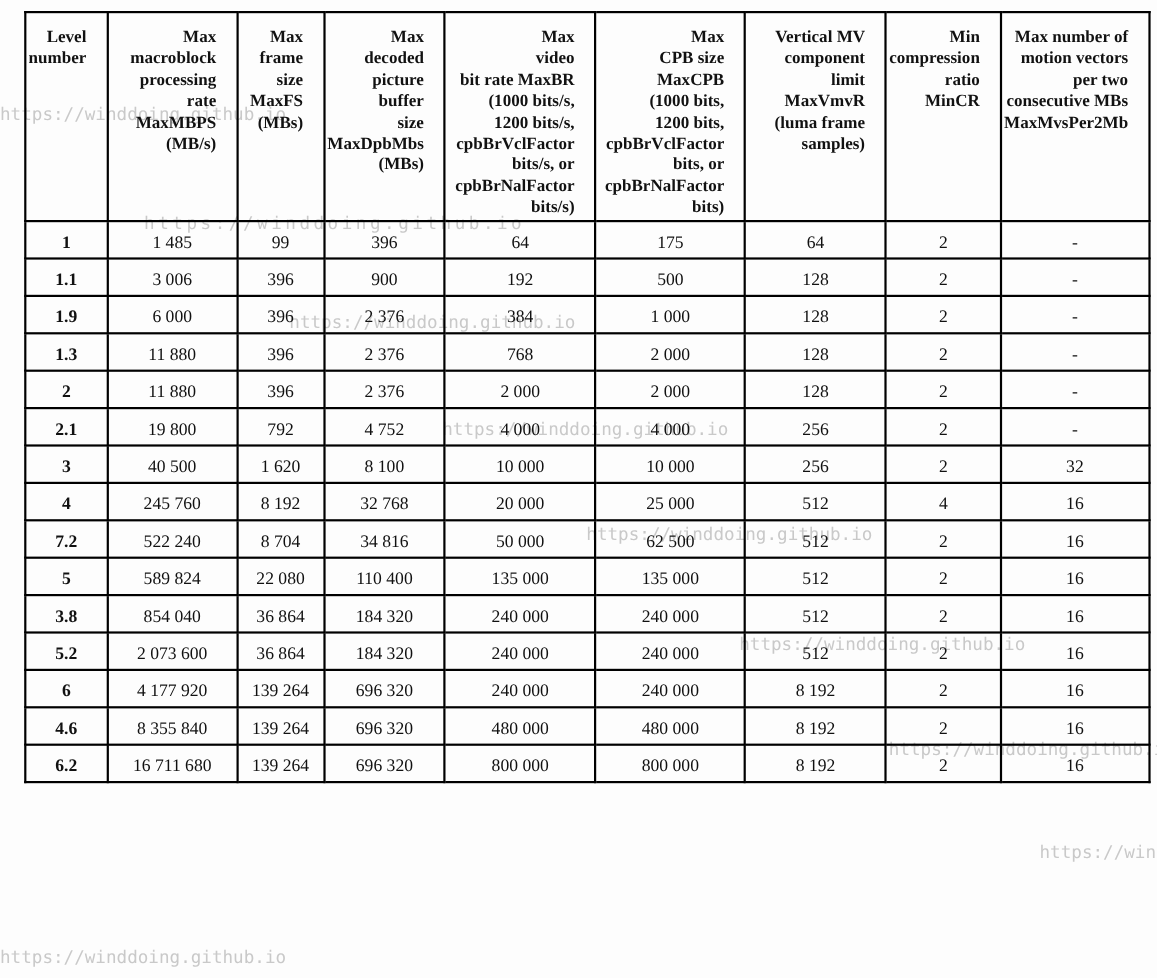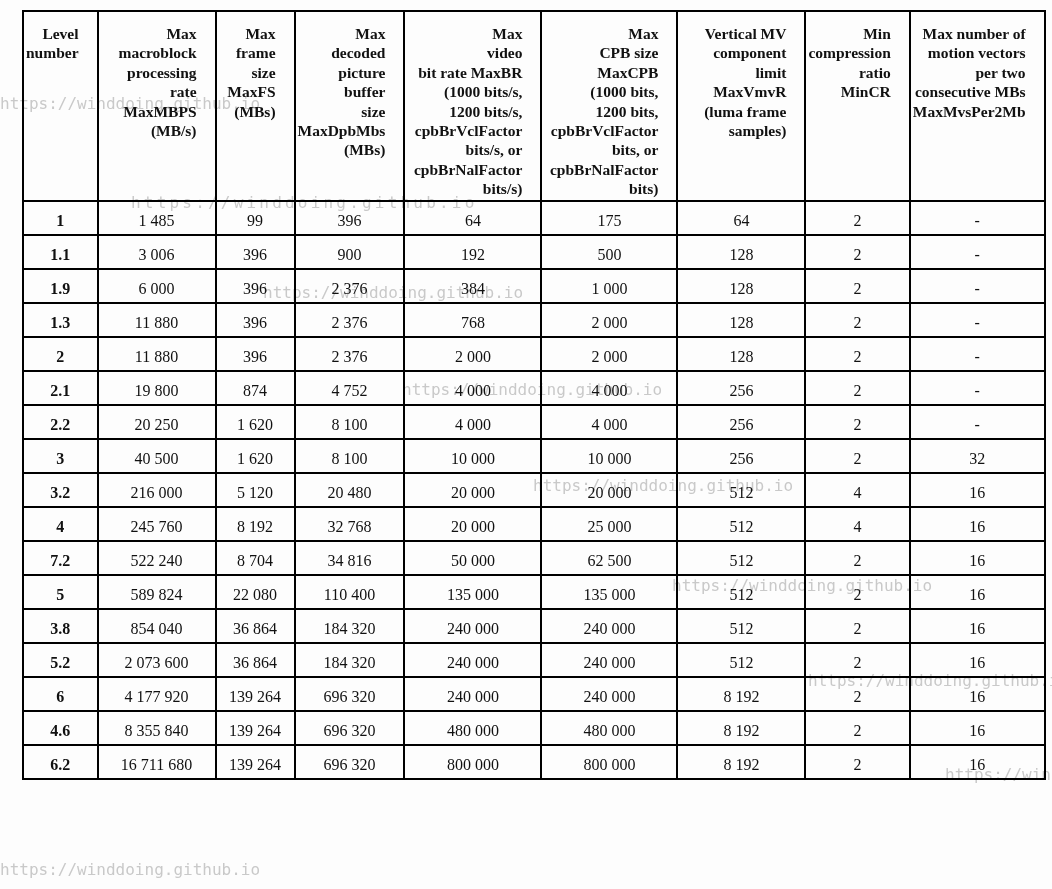"874" td { text: 874 -> 792 }
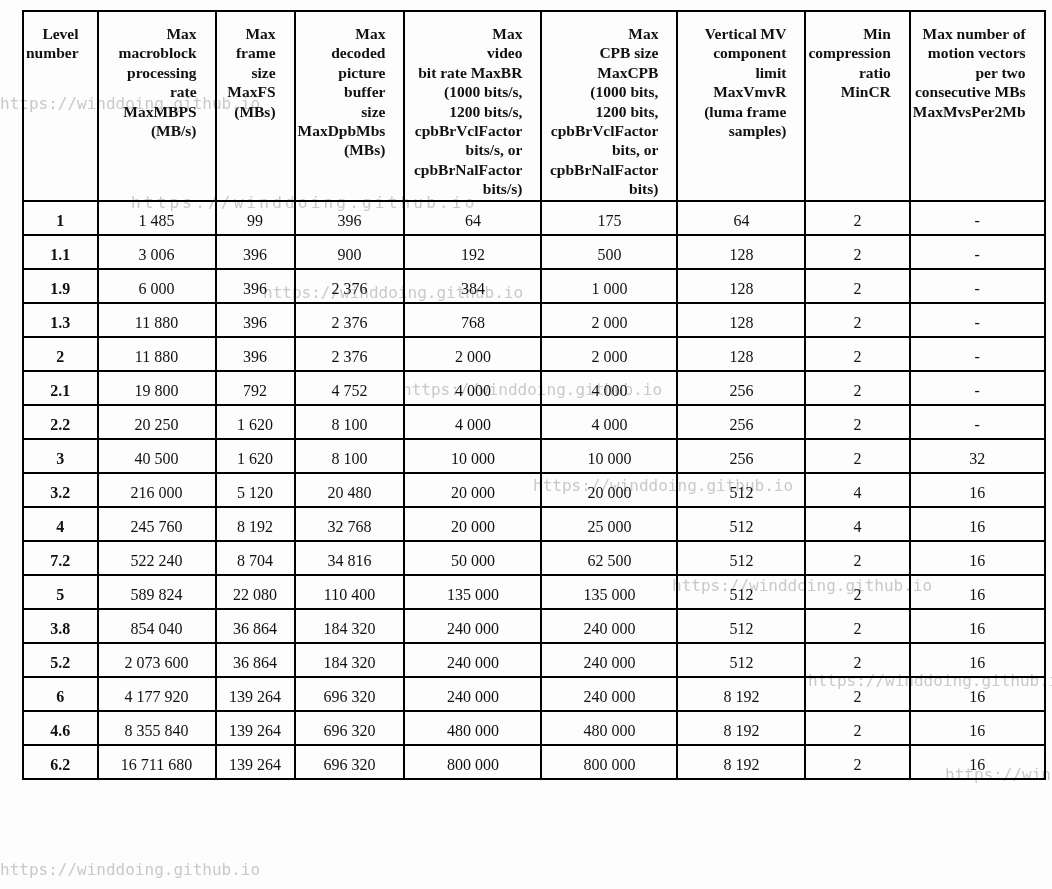"2.2" tr { html: <tr> <td>2.2</td> <td>20 250</td> <td>1 620</td> <td>8 100</td> <td>4 000</td> <td>4 000</td> <td>256</td> <td>2</td> <td>-</td> </tr> -> none }
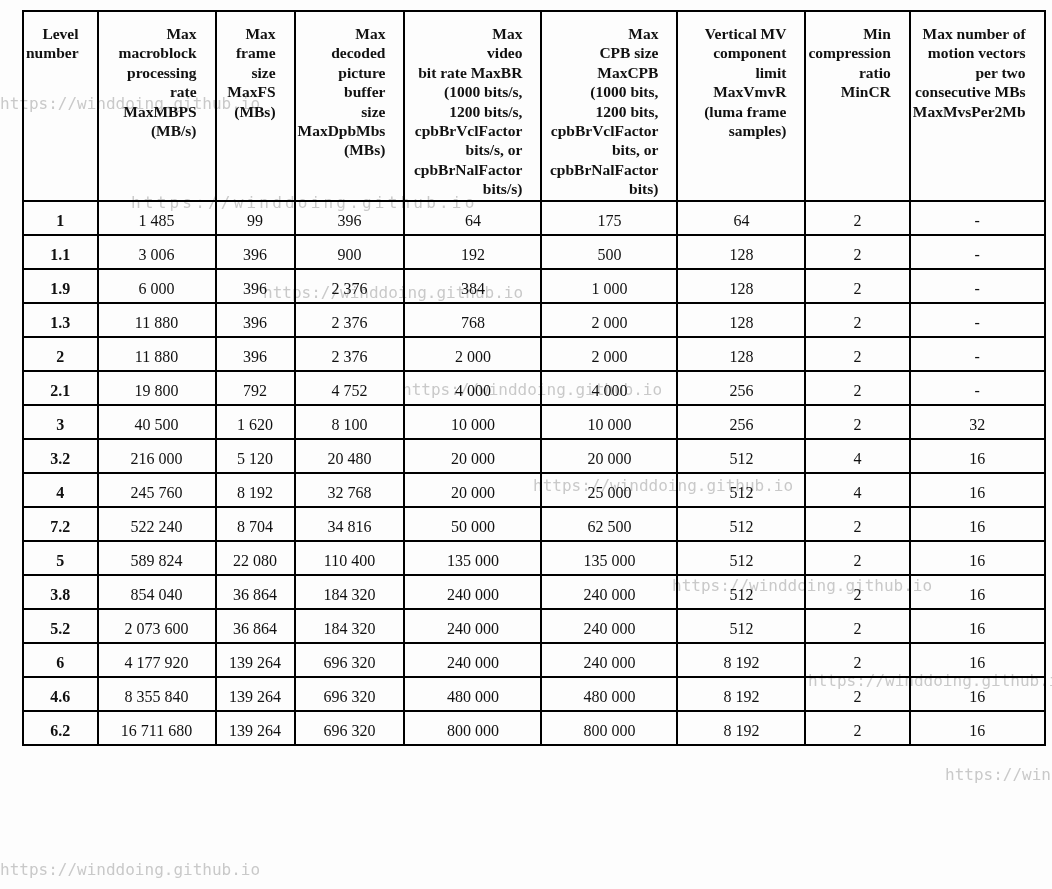"3.2" tr { html: <tr> <td>3.2</td> <td>216 000</td> <td>5 120</td> <td>20 480</td> <td>20 000</td> <td>20 000</td> <td>512</td> <td>4</td> <td>16</td> </tr> -> none }
